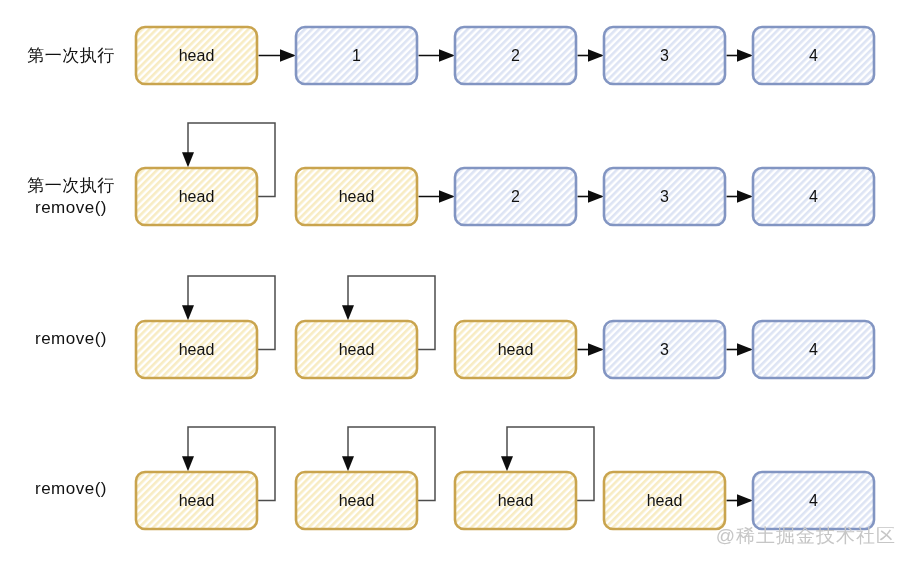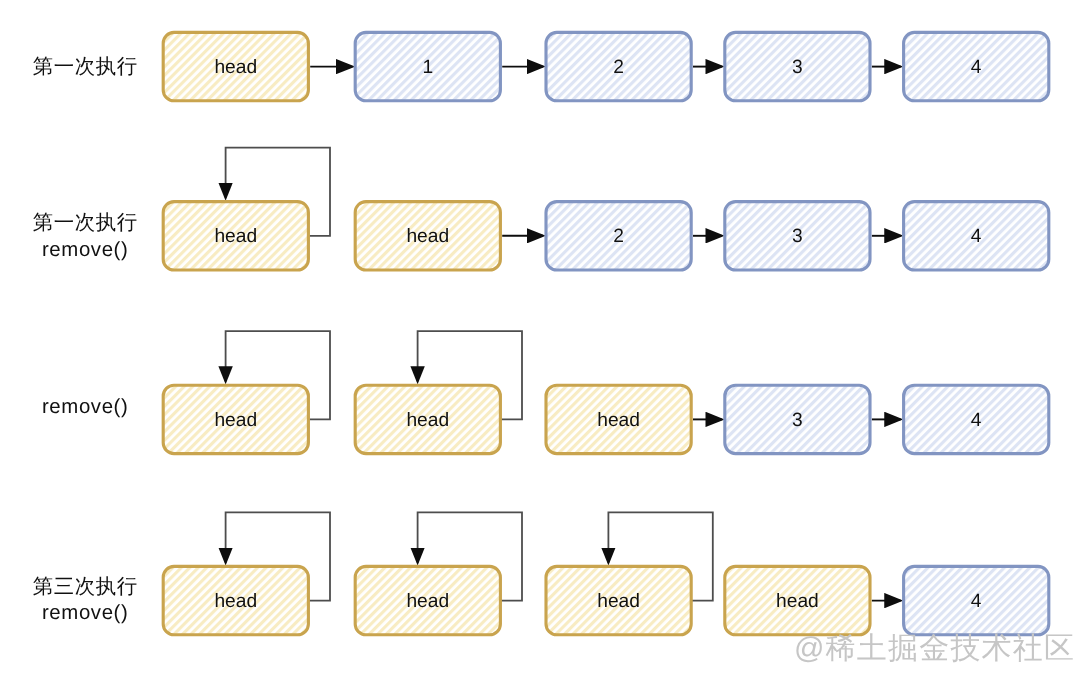"第三次执行" div { html: <div>第三次执行</div> -> none }
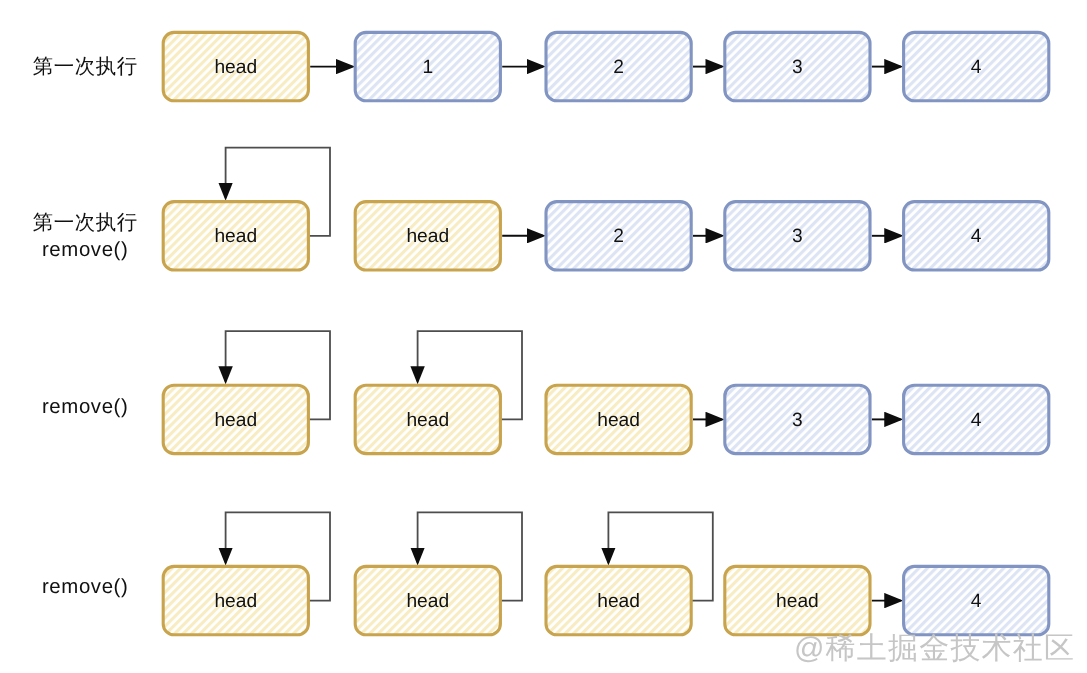"@稀土掘金技术社区" .watermark { font-size: 25px -> 19px }
